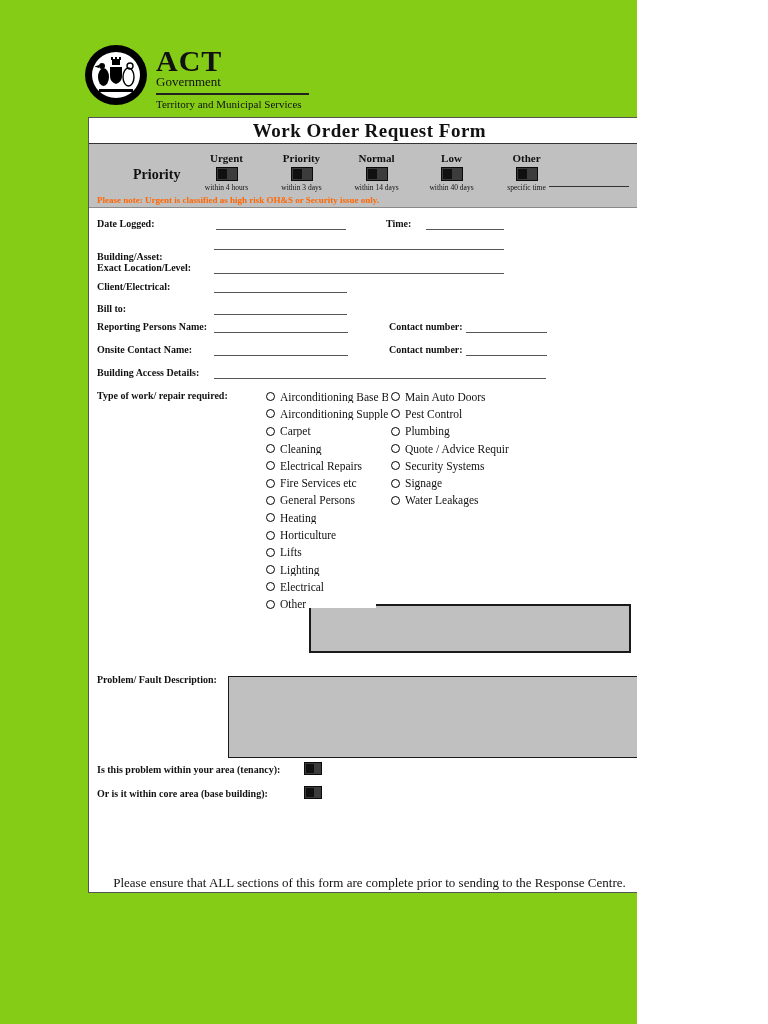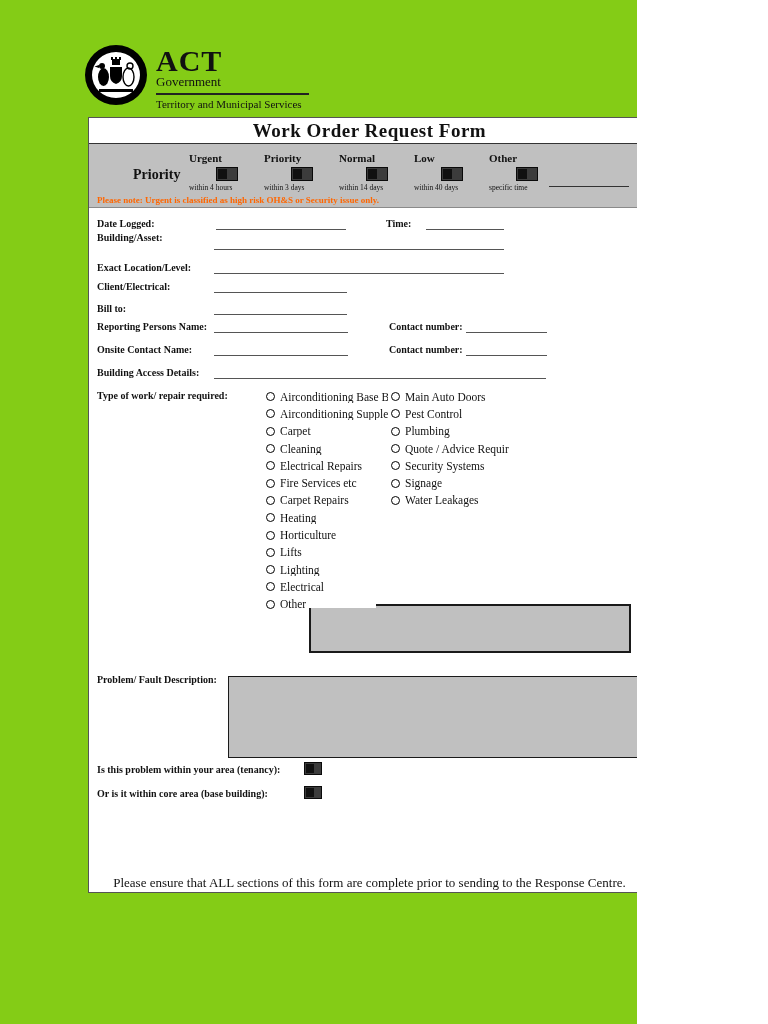"Urgent" .popt { text-align: none -> center }
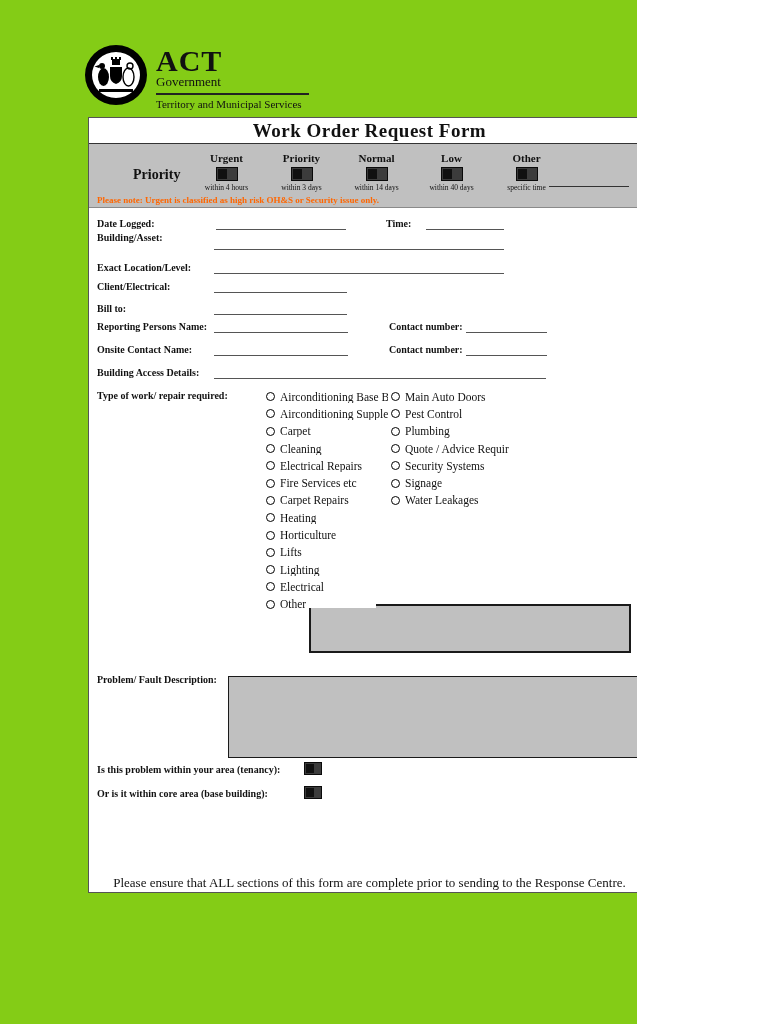"Building/Asset:" div.lbl { top: 114px -> 133px }
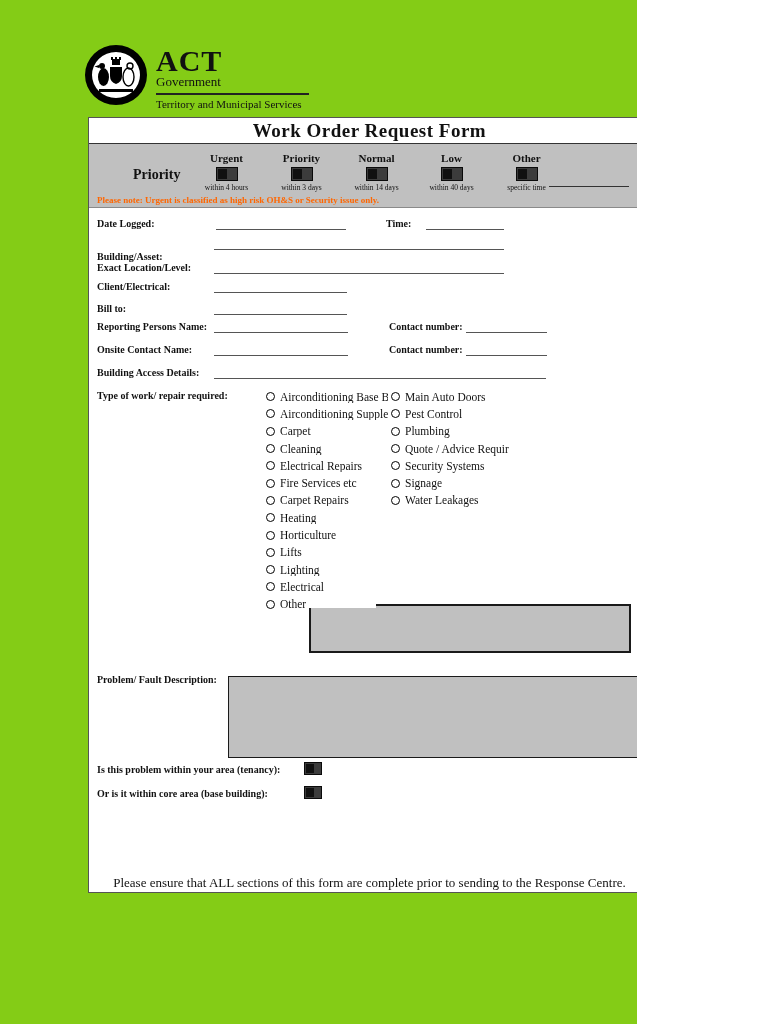"Carpet Repairs" span.wt-label { text: Carpet Repairs -> General Persons }
